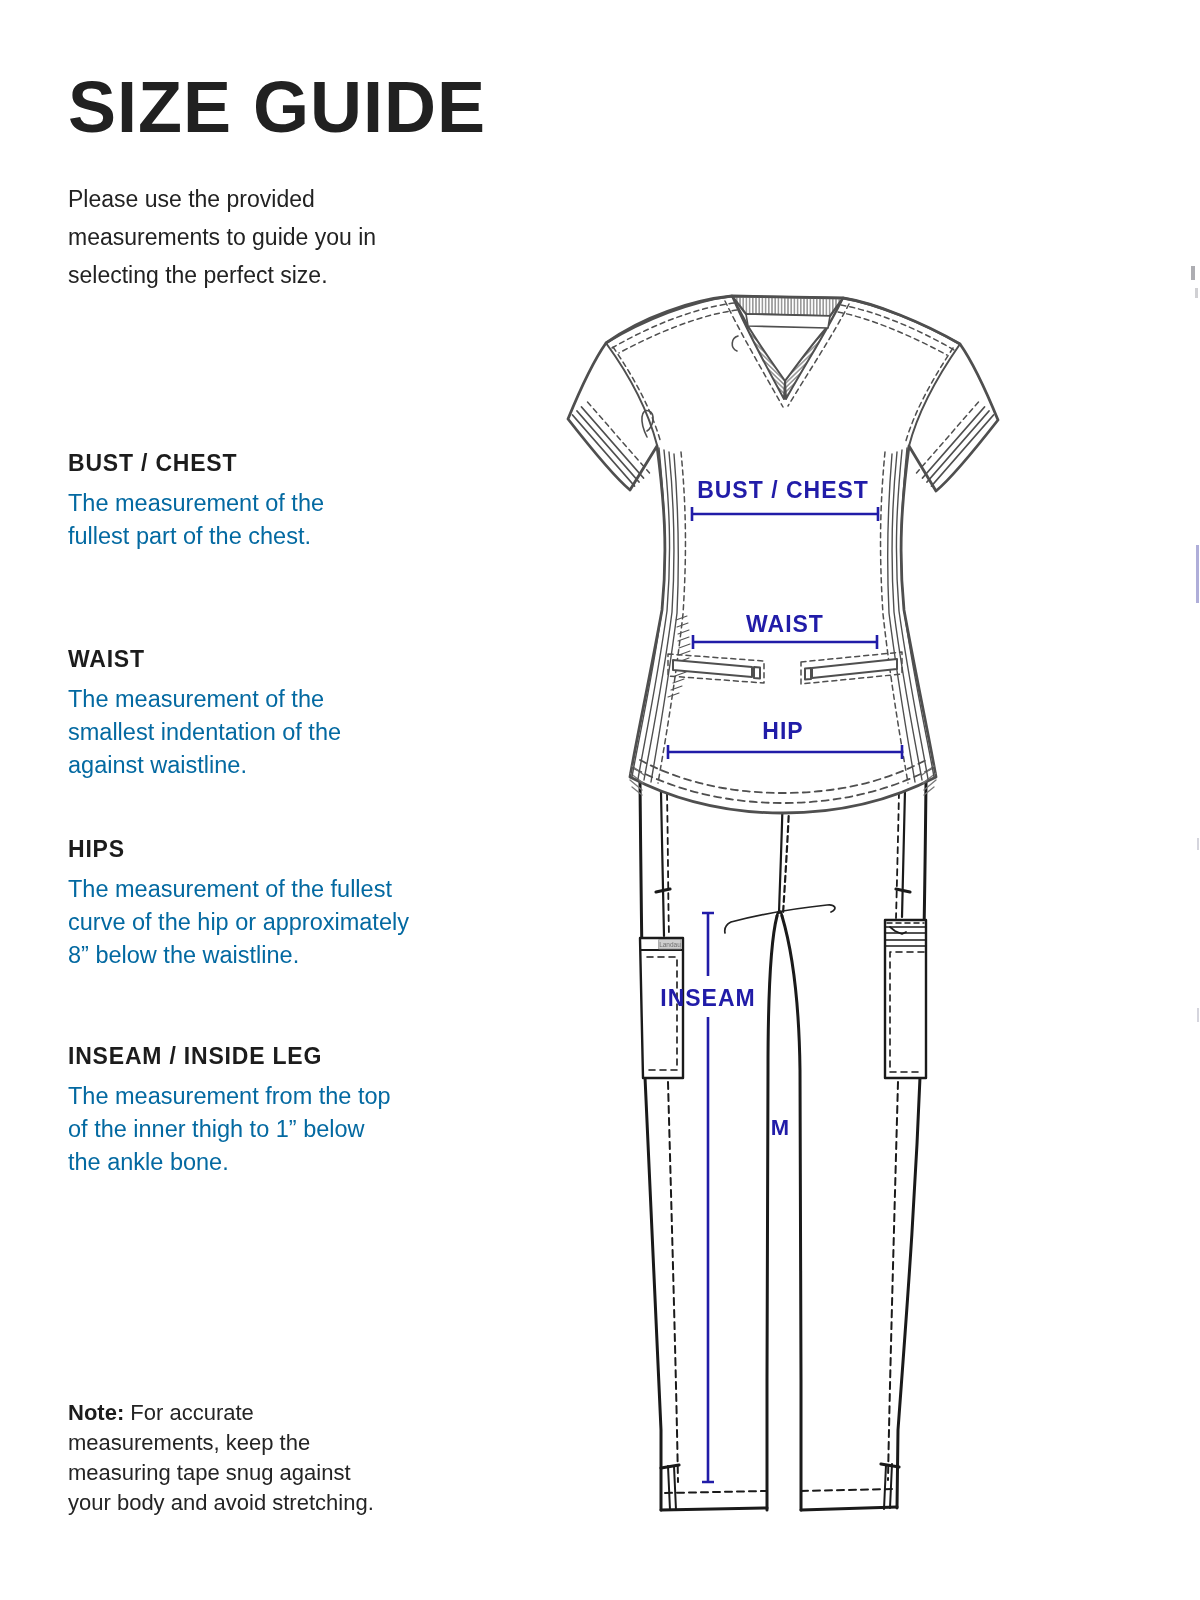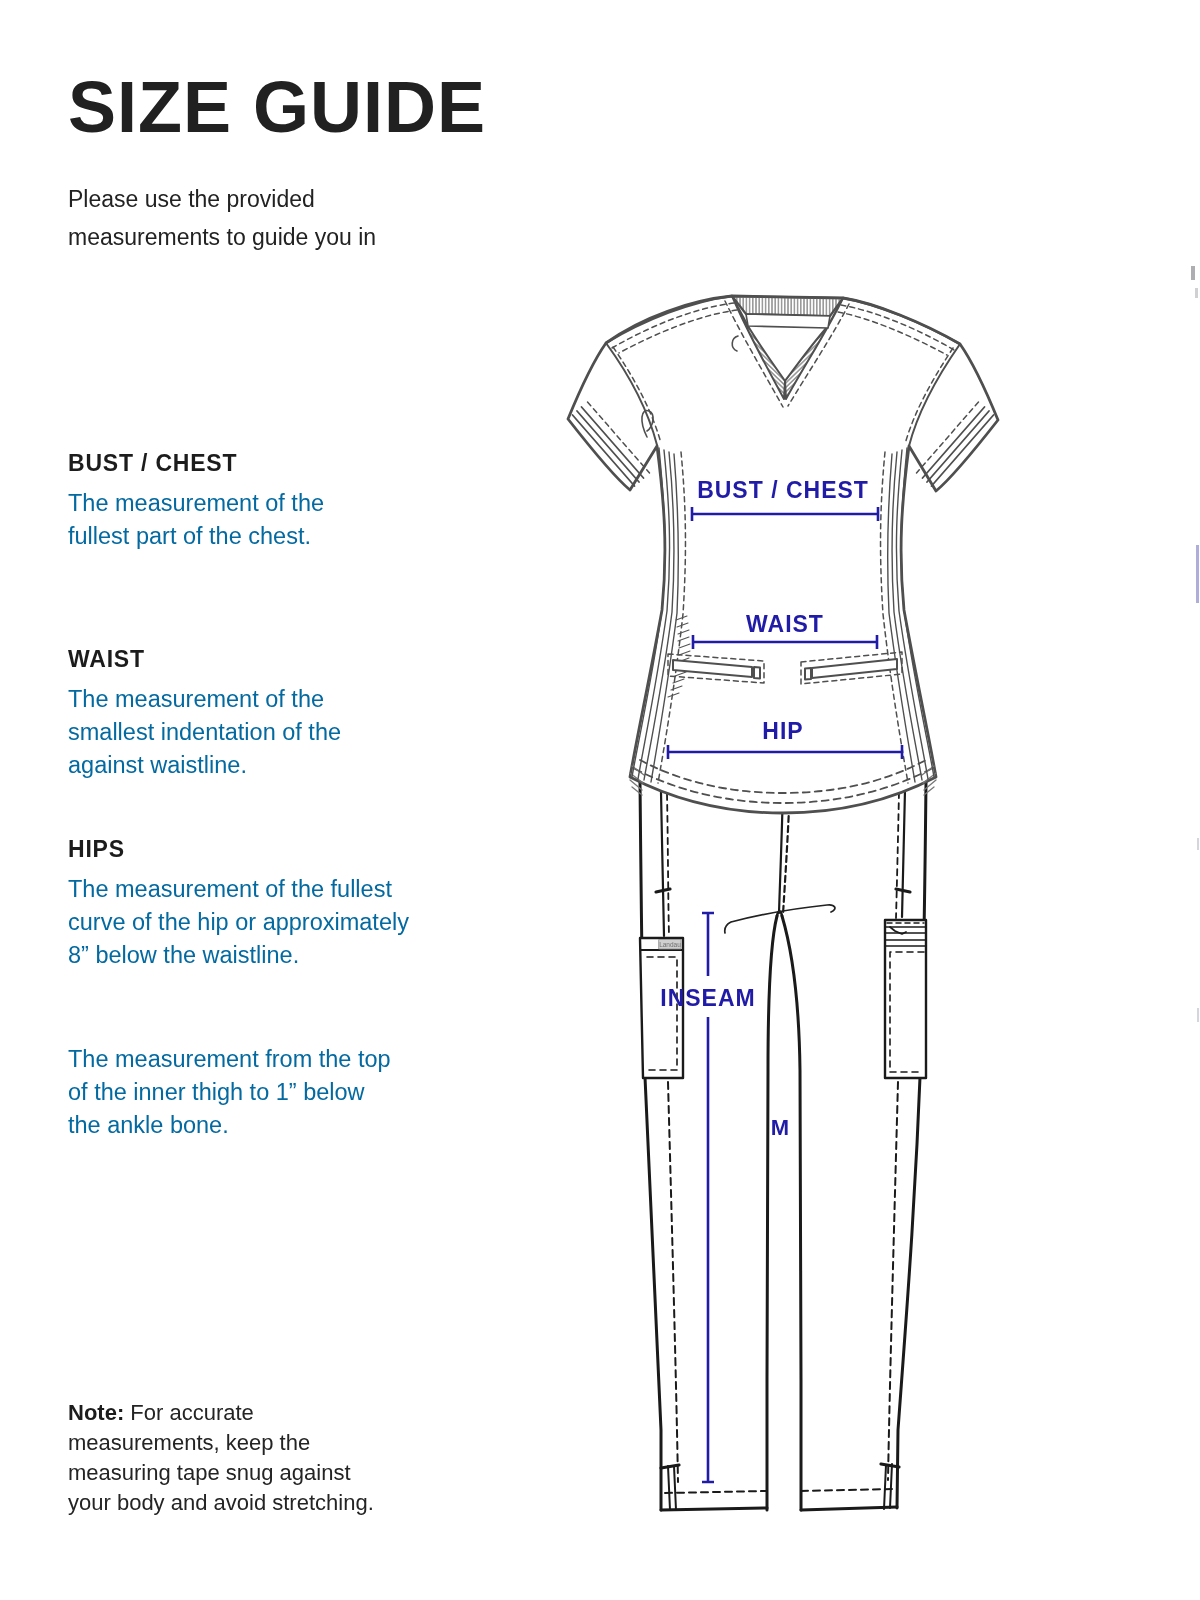"selecting the perfect size." span { html: none -> <span>selecting the perfect size.</span> }
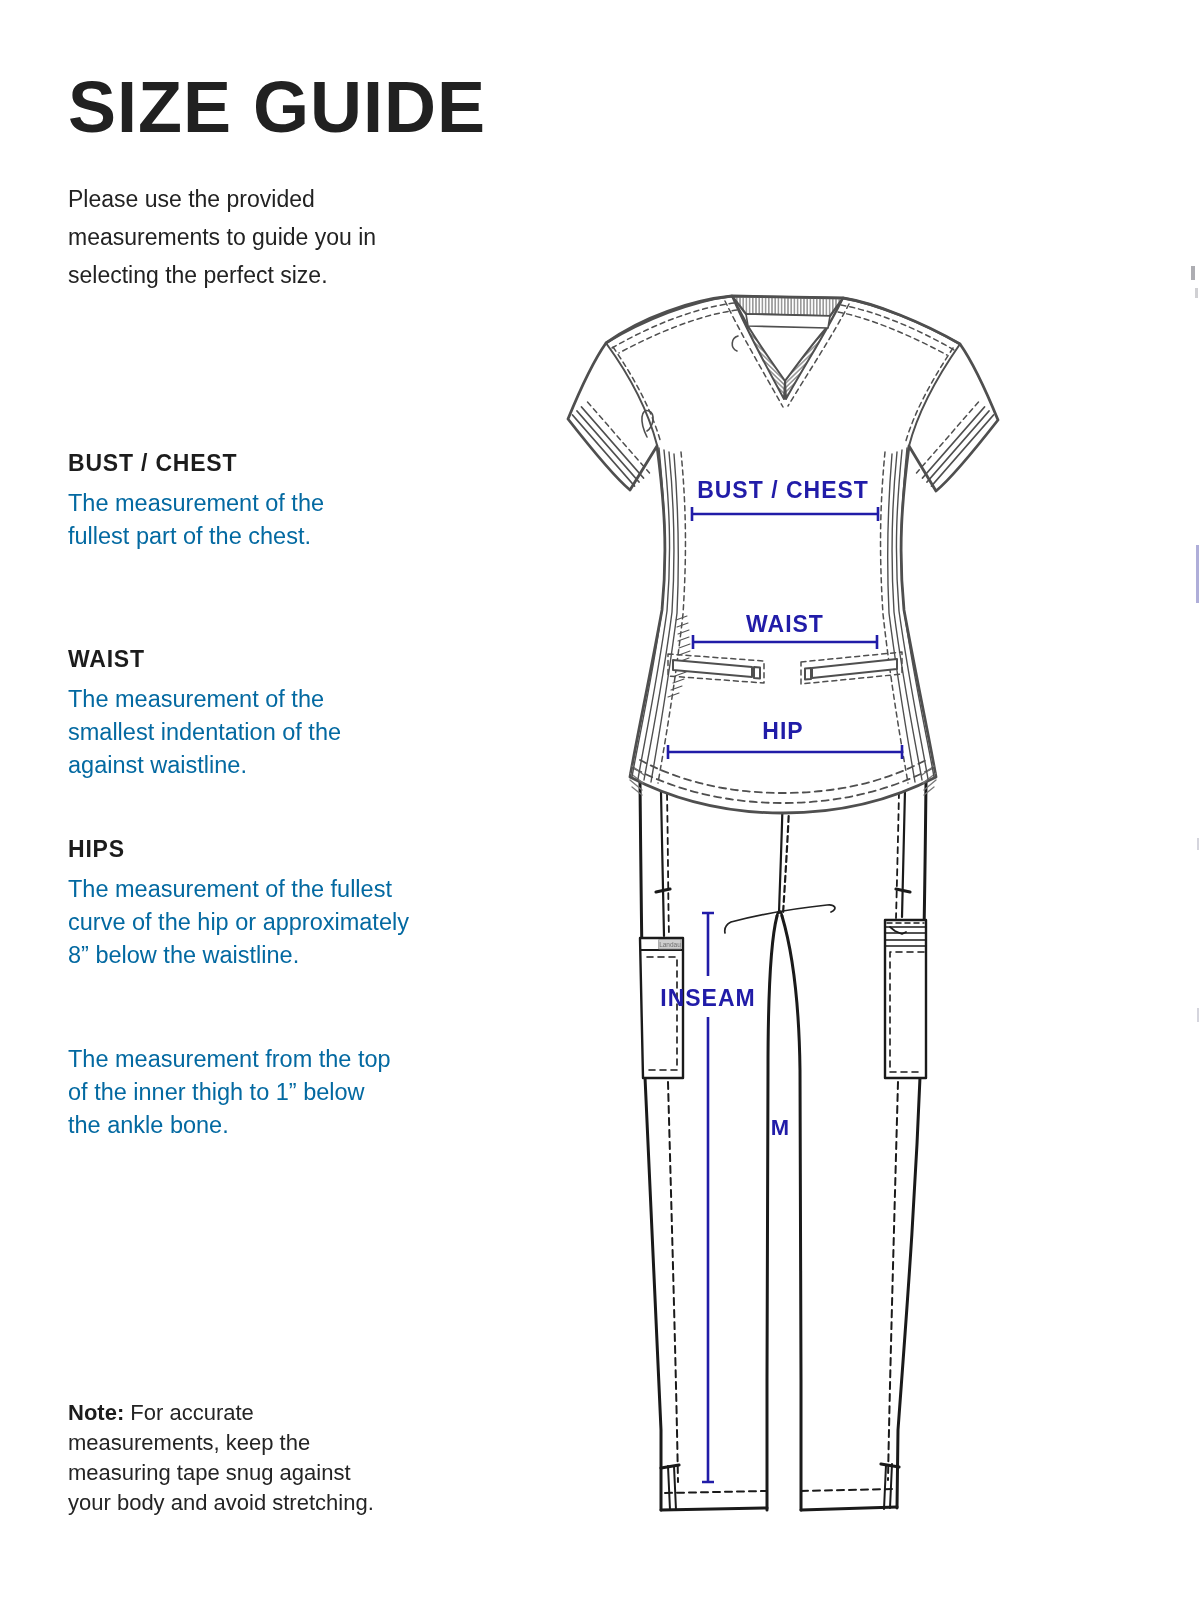"INSEAM / INSIDE LEG" h2 { html: none -> <h2>INSEAM / INSIDE LEG</h2> }
